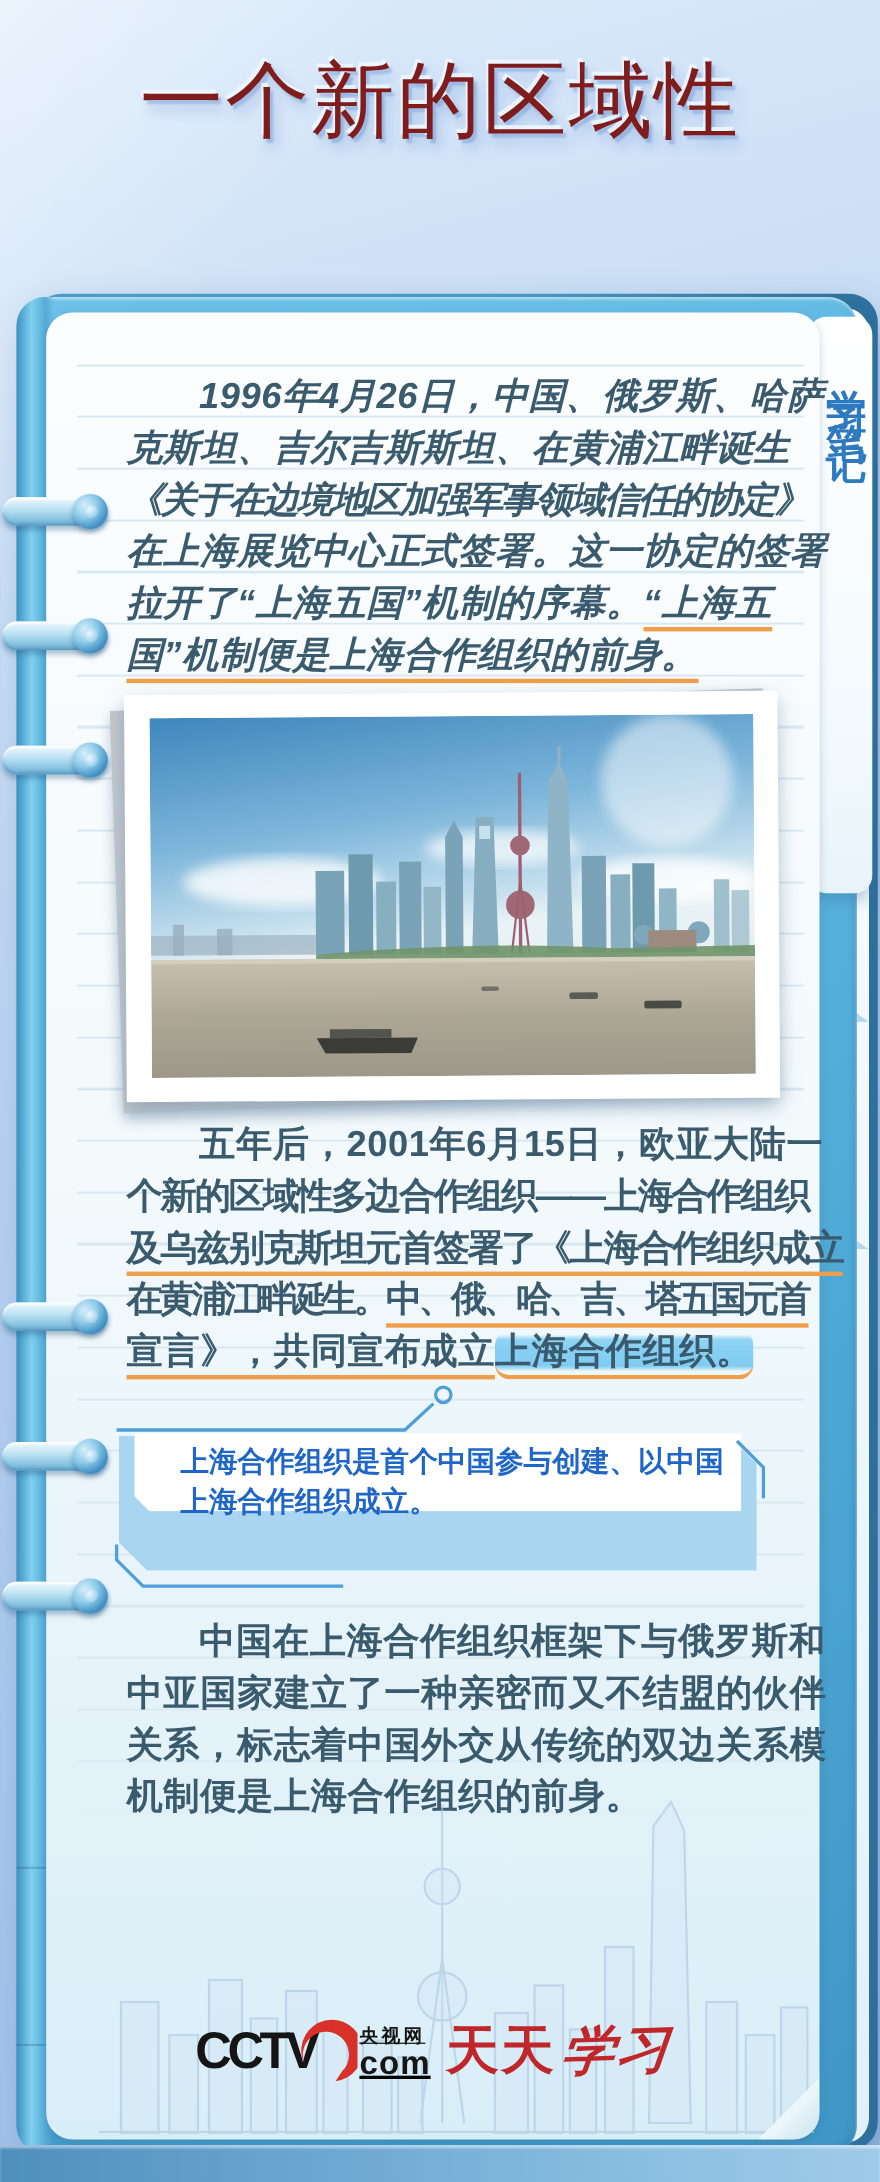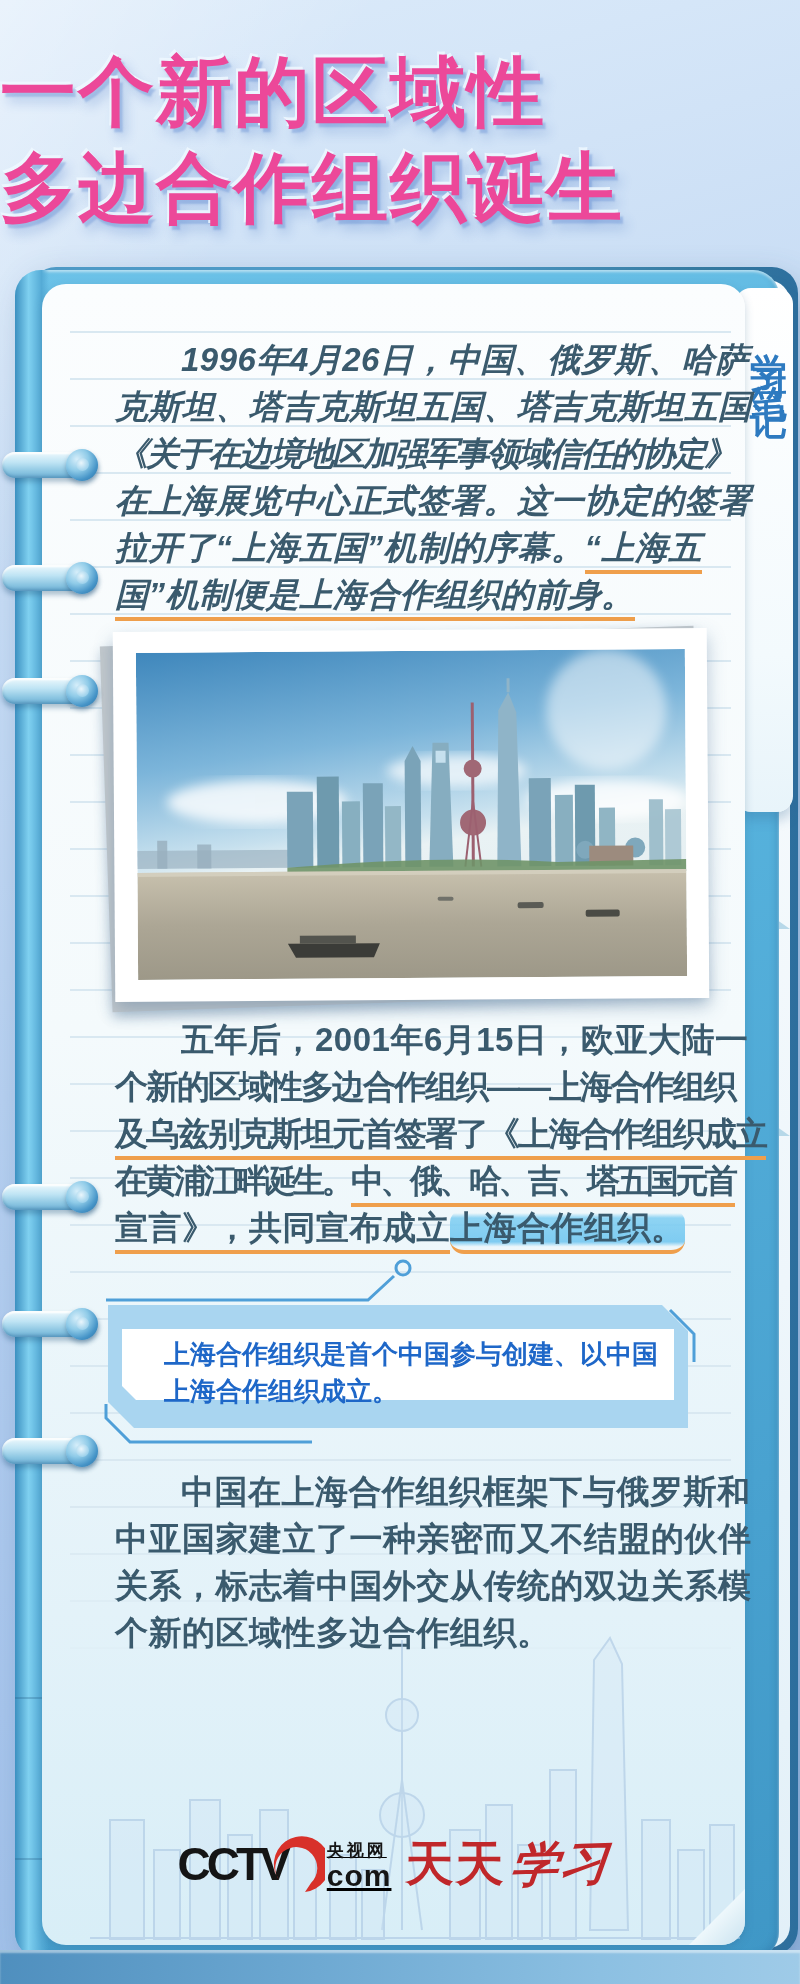"一个新的区域性" .title { color: #ec4899 -> #7f1d1d; font-weight: 700 -> 400; text-align: none -> center }
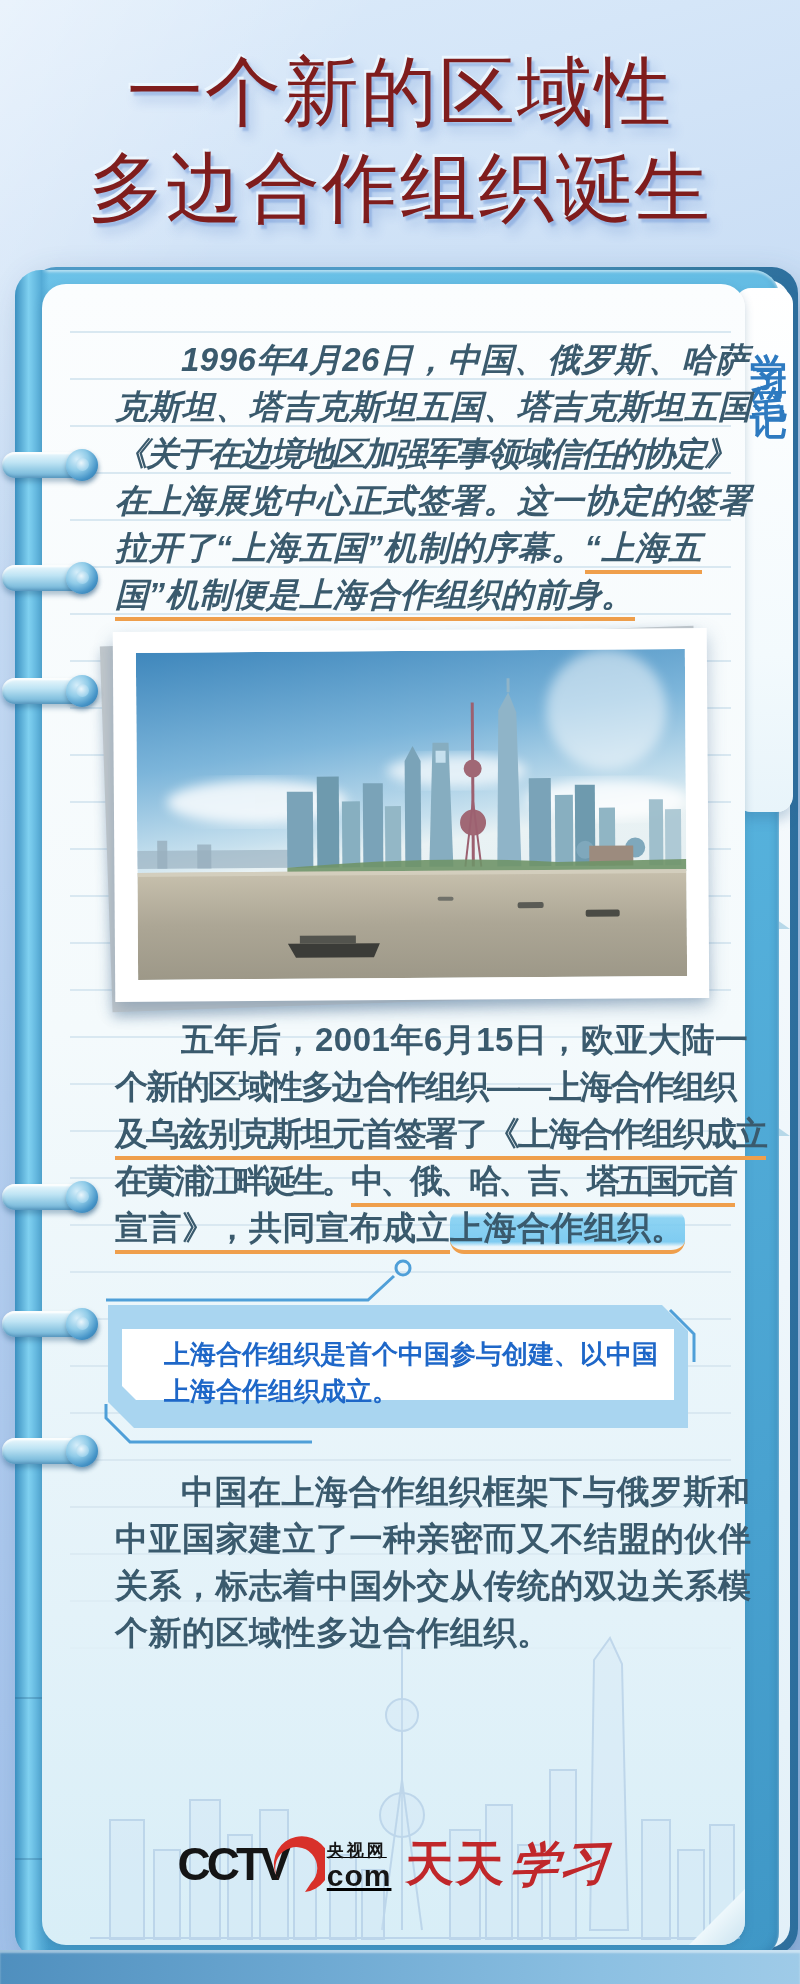"多边合作组织诞生" div { html: <div>多边合作组织诞生</div> -> none }
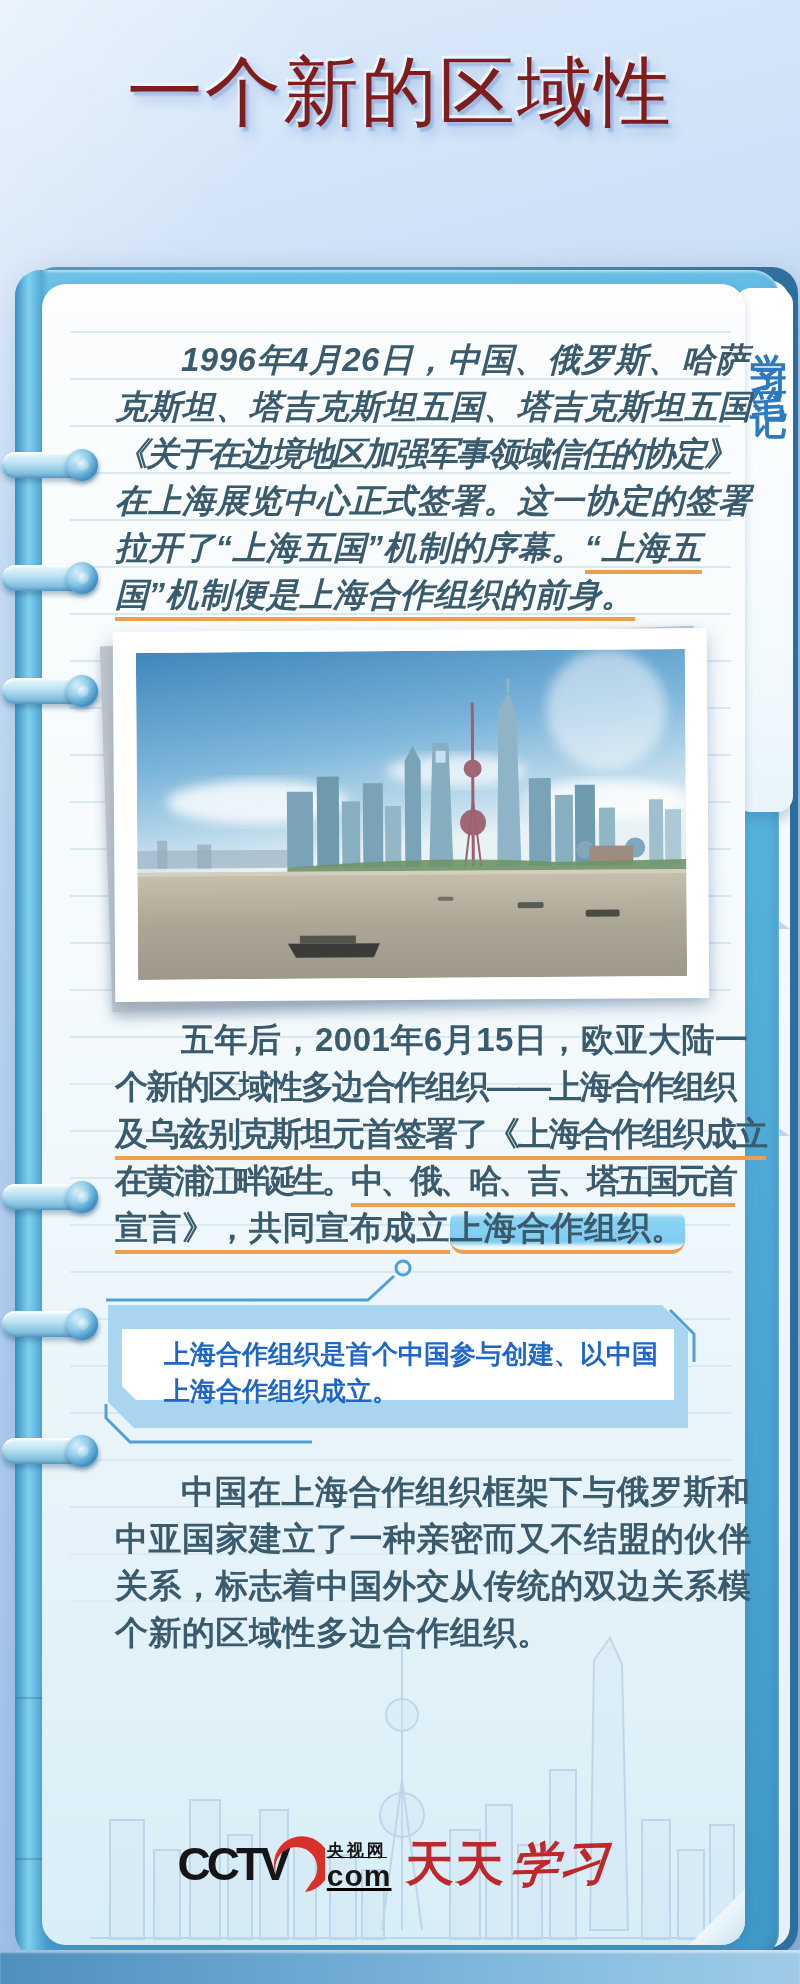"克斯坦、塔吉克斯坦五国、塔吉克斯坦五国" span.seg { text: 塔吉克斯坦五国、塔吉克斯坦五国 -> 吉尔吉斯斯坦、在黄浦江畔诞生 }
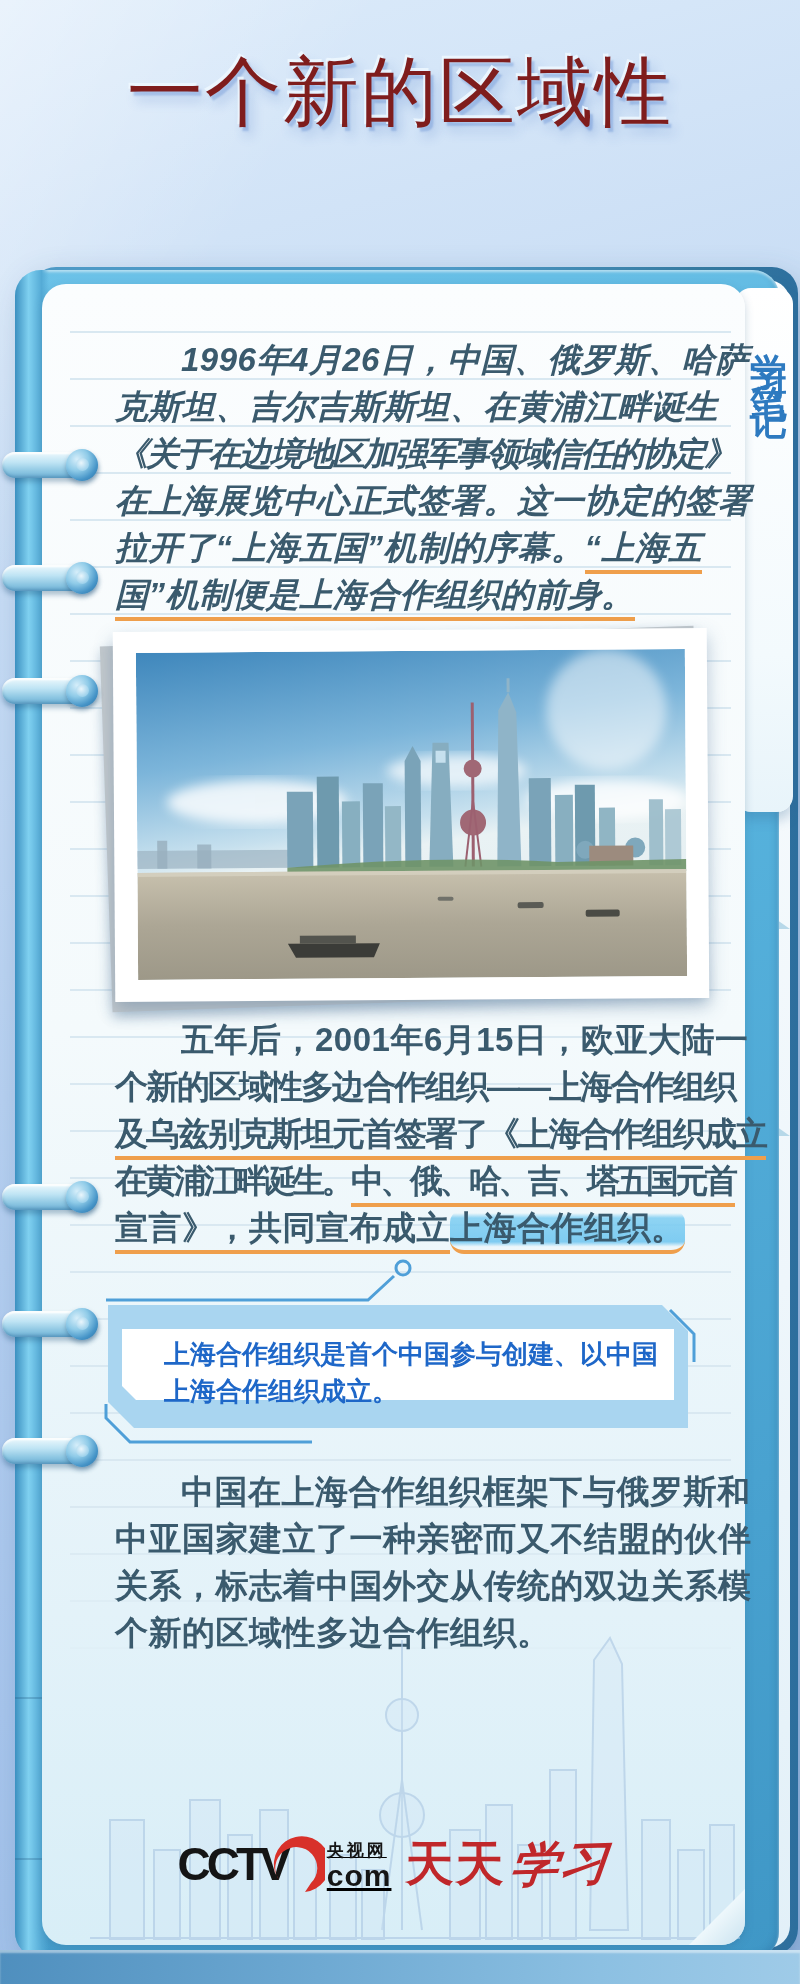"上海合作组织是首个中国参与创建、以中国" .callout-inner { top: 1032px -> 1006px }
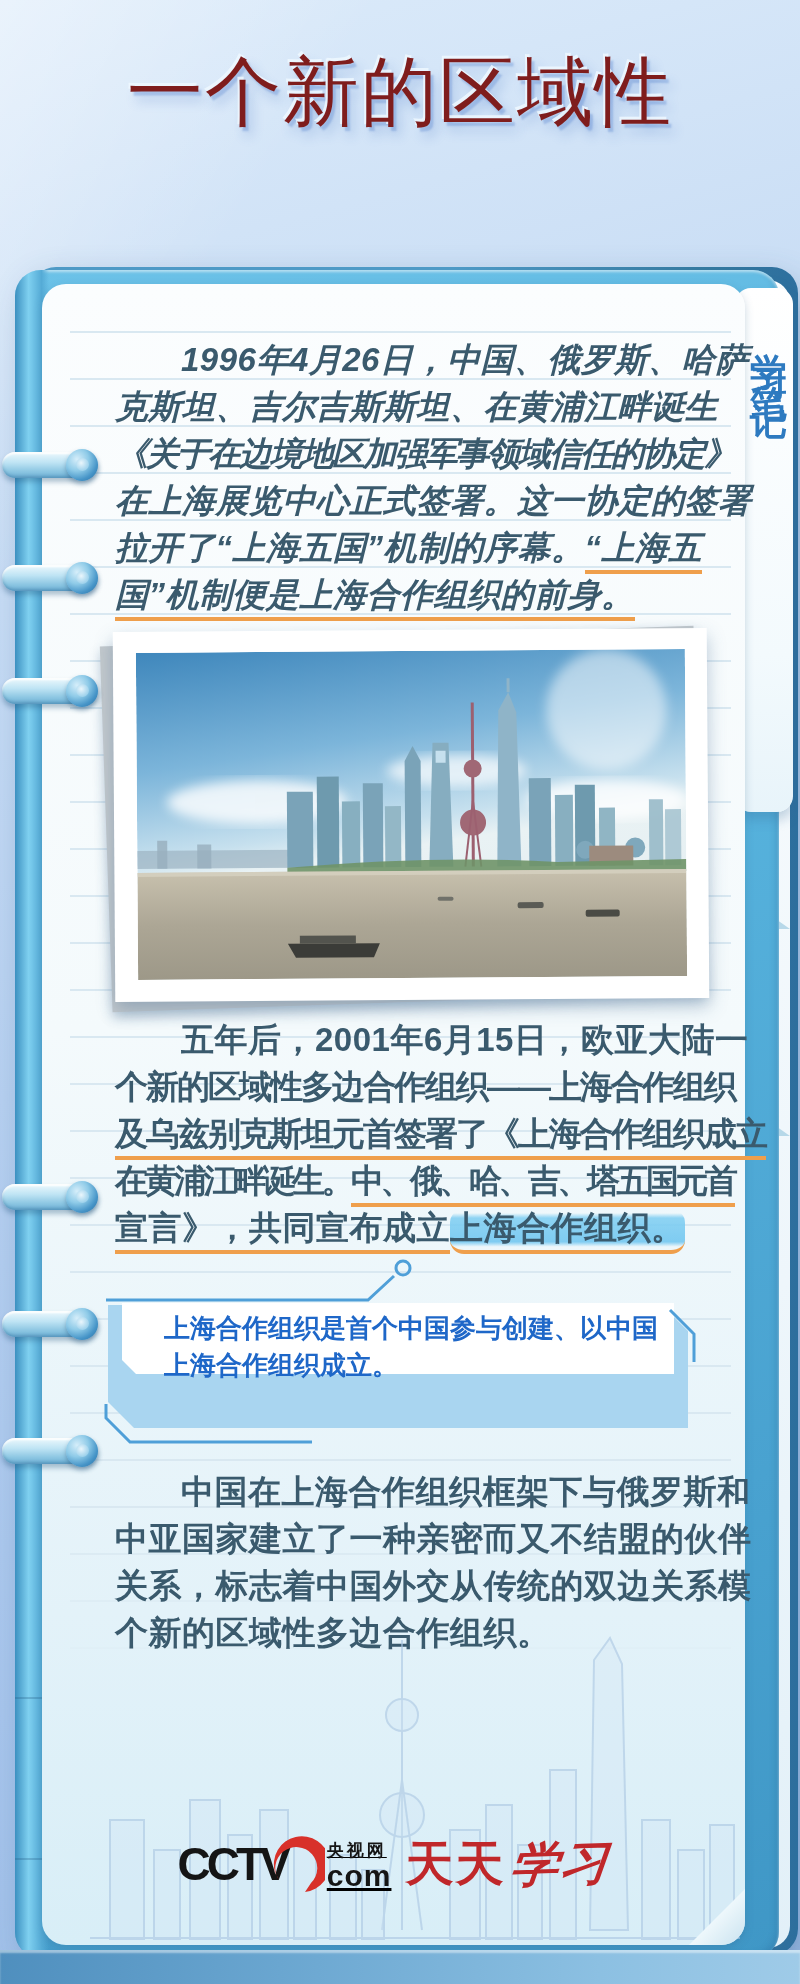"个新的区域性多边合作组织。" span.seg { text: 个新的区域性多边合作组织 -> 机制便是上海合作组织的前身 }
